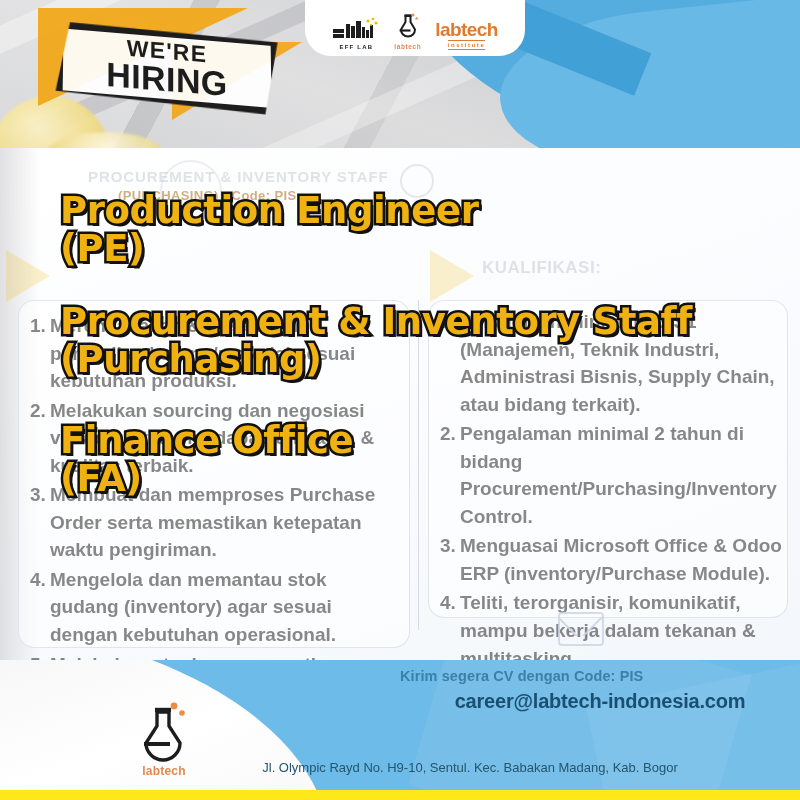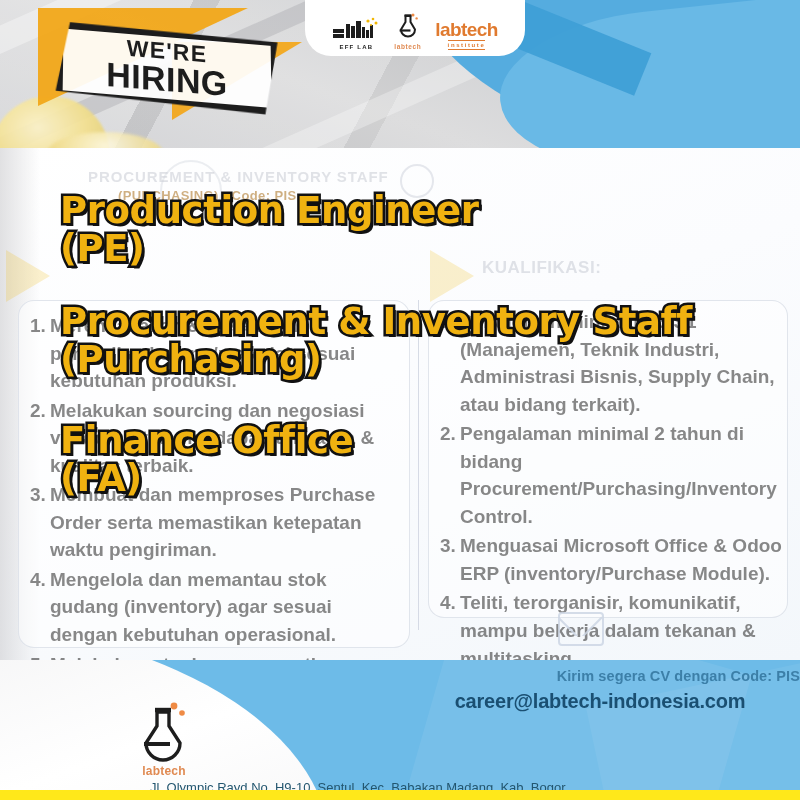"Kirim segera CV dengan Code:" .apply-line { text-align: right -> left }
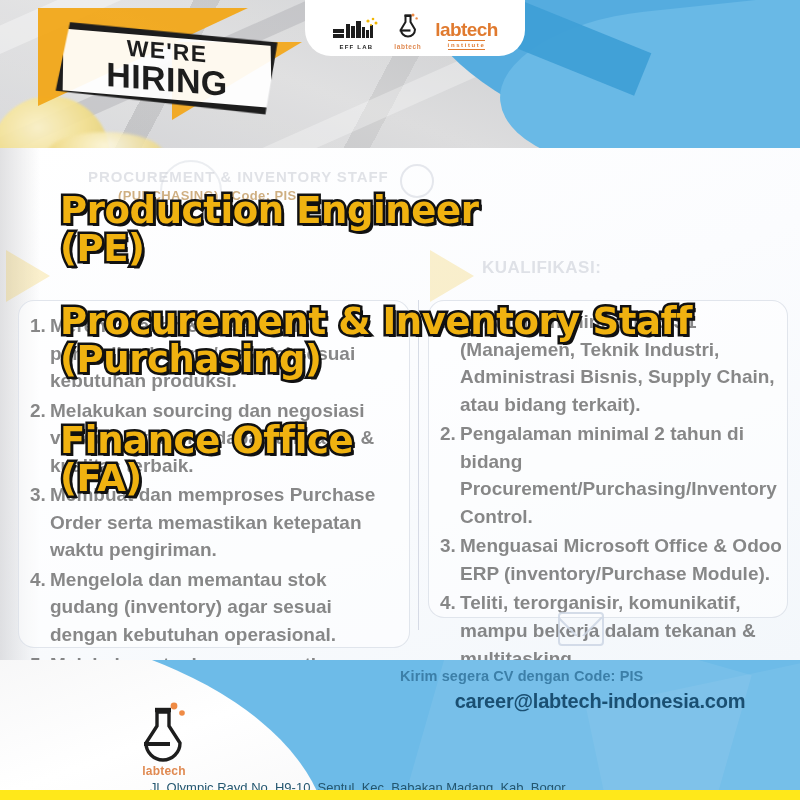"Jl. Olympic Rayd No. H9-10," .addr-2 { text-align: none -> center; top: 780px -> 760px }
